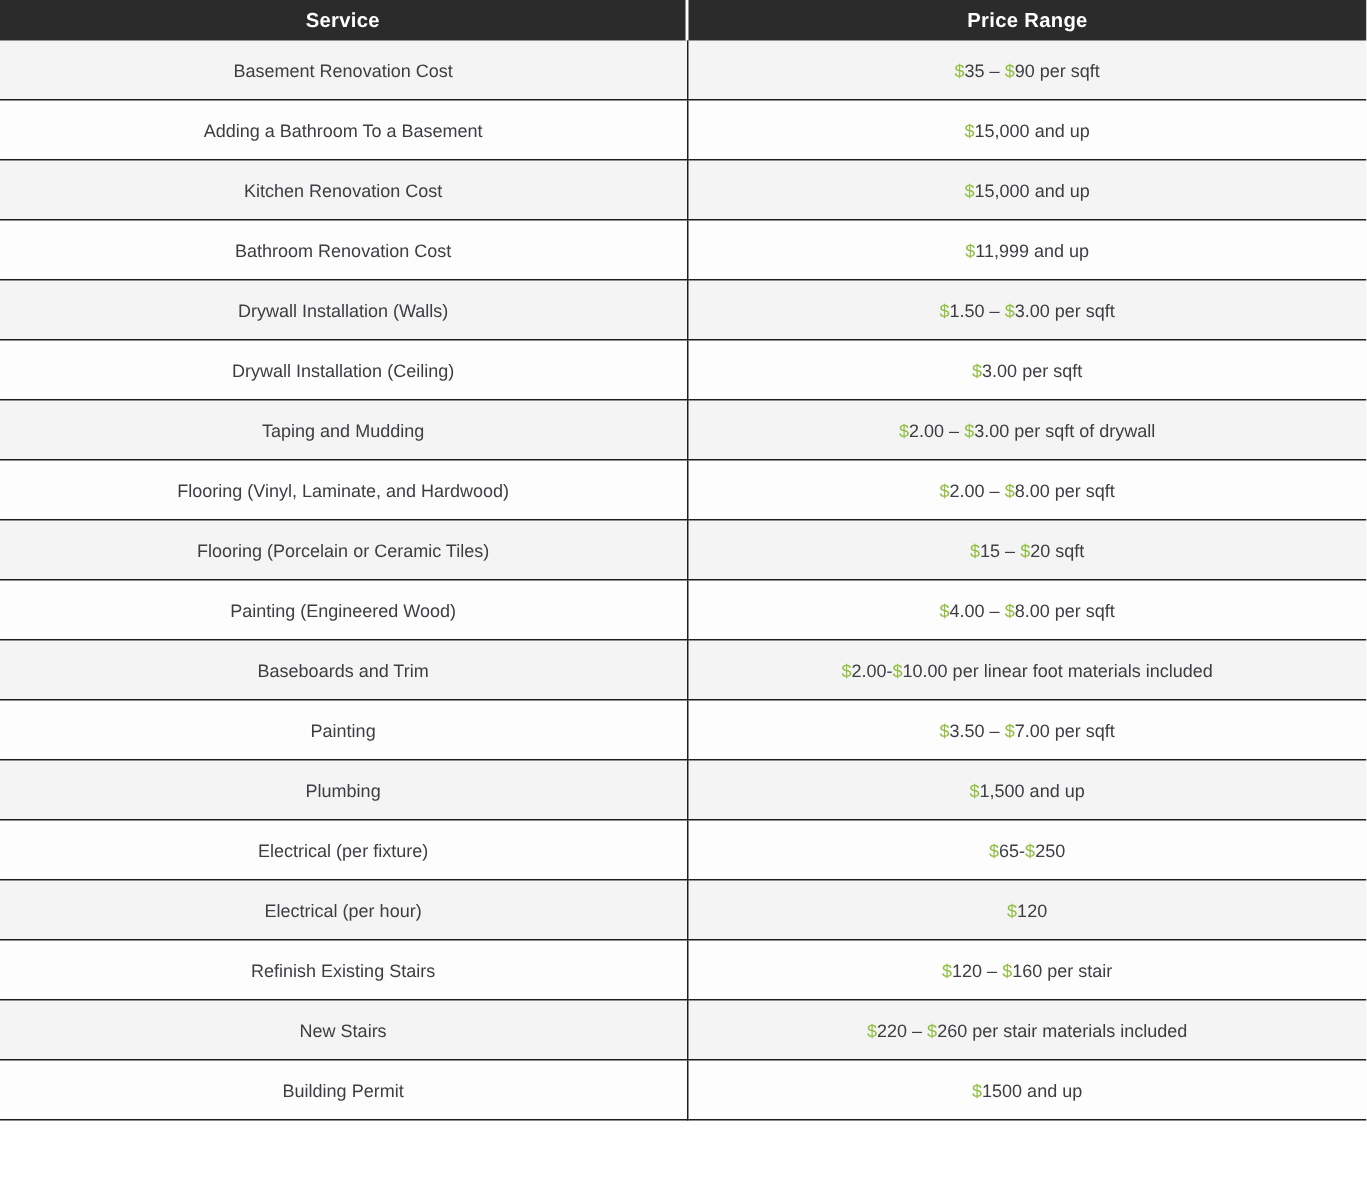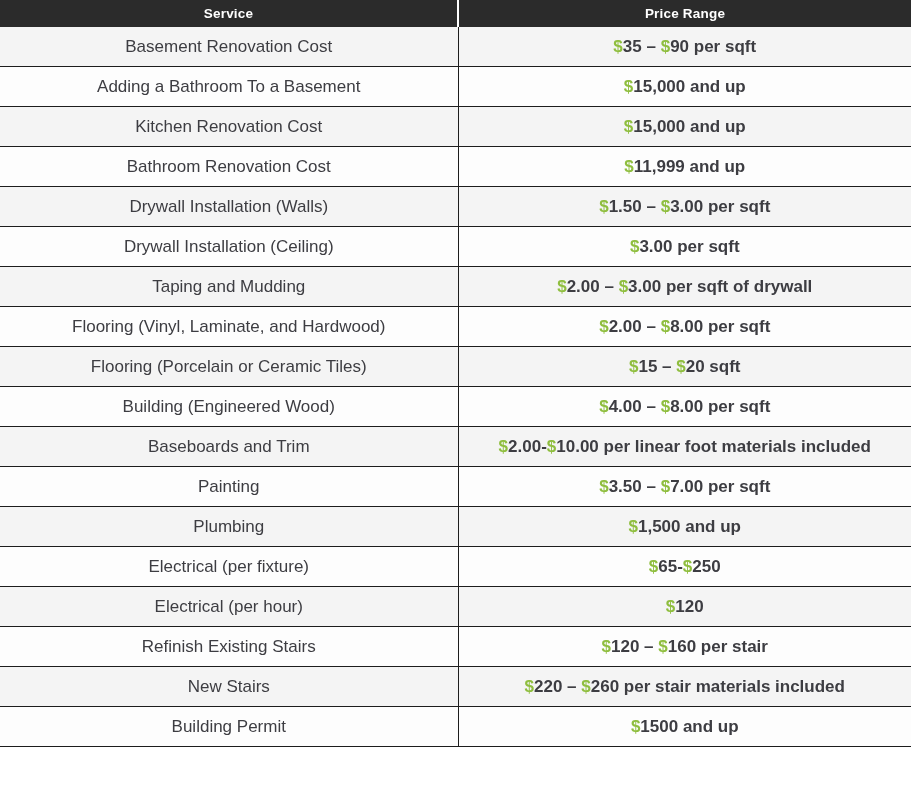"Basement Renovation Cost" tbody td { font-size: 17px -> 12px }
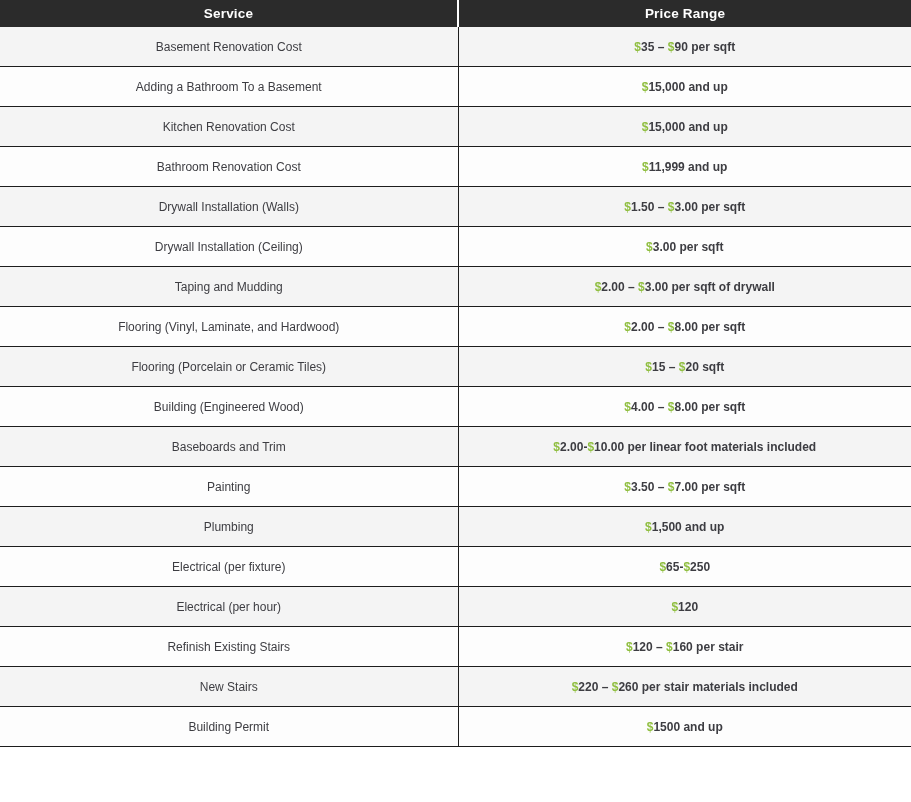"$35 – $90 per sqft" tbody td.cell-price { font-weight: bold -> none }
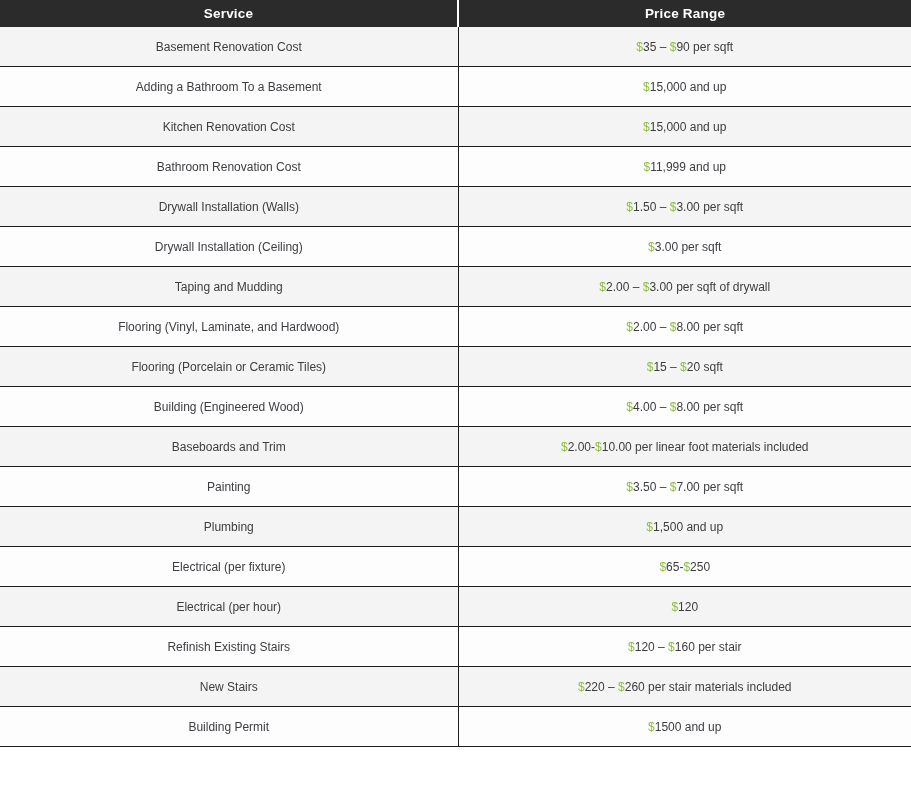"Building (Engineered Wood)" td.cell-service { text: Building -> Painting }
